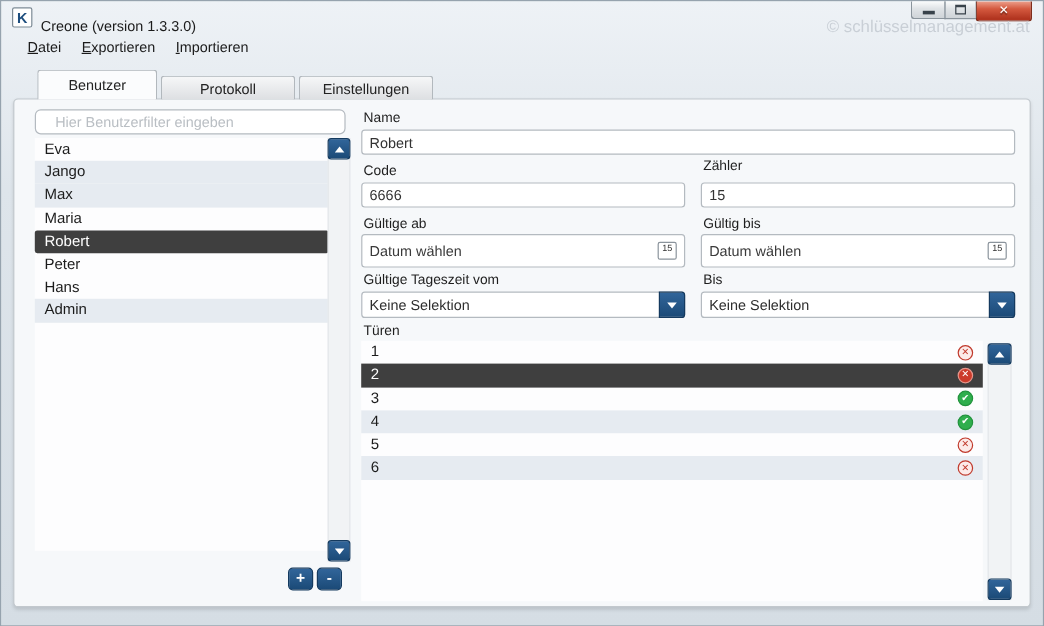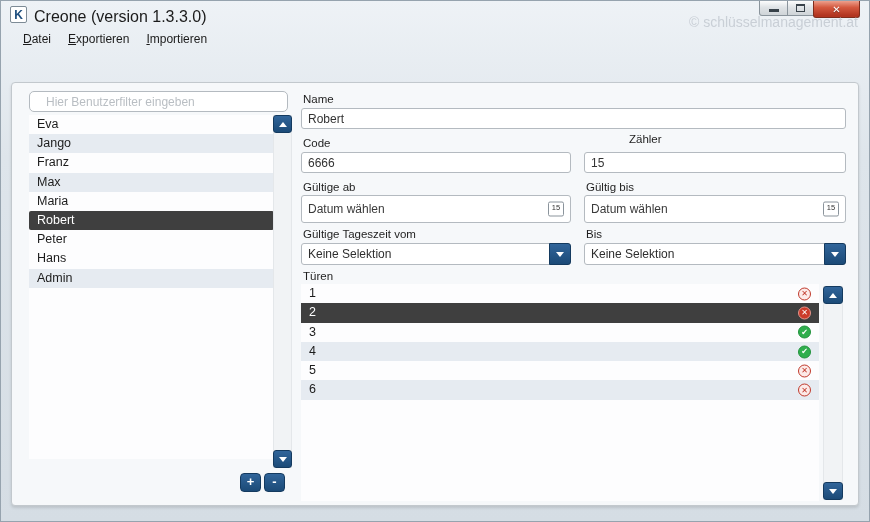"Creone (version 1.3.3.0)" .window-title { font-size: 16px -> 12px; top: 7px -> 14px }
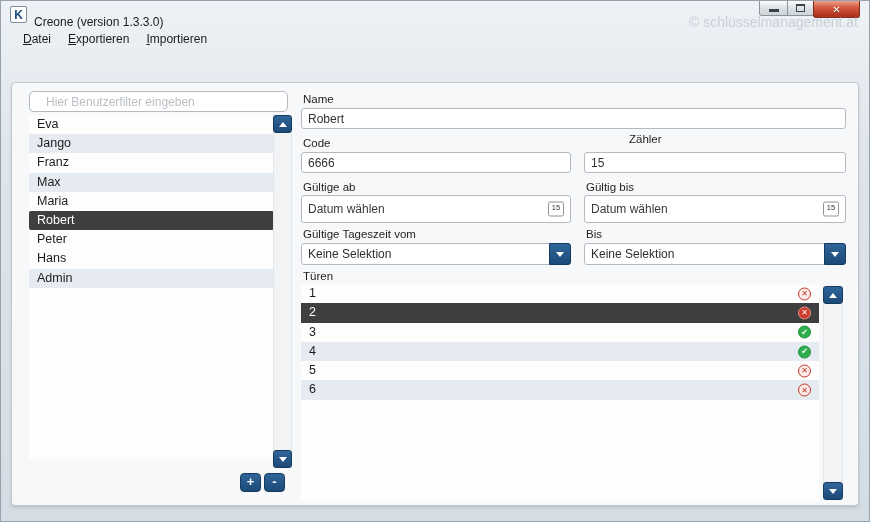"Benutzer" div.tabs { html: none -> <div> <div>Benutzer</div> <div>Protokoll</div> <div>Einstellungen</div> </div> }
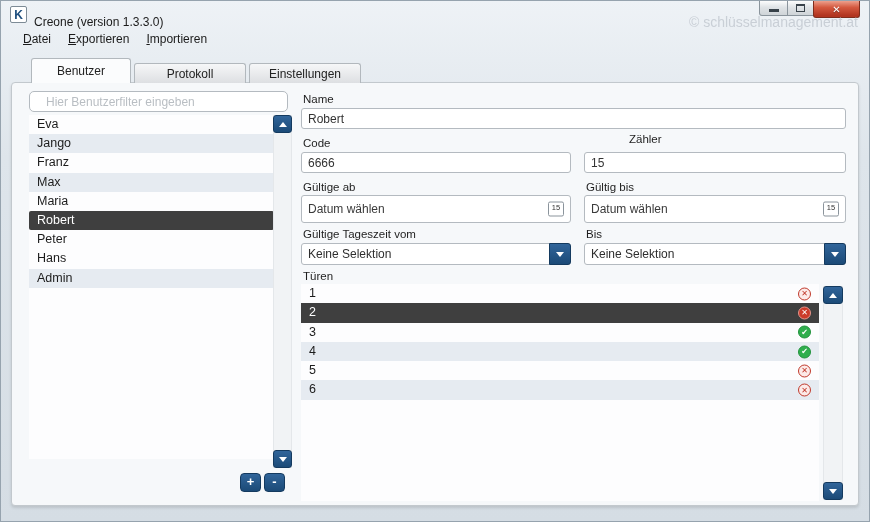"Zähler" .lbl-counter { margin-left: 43px -> none }
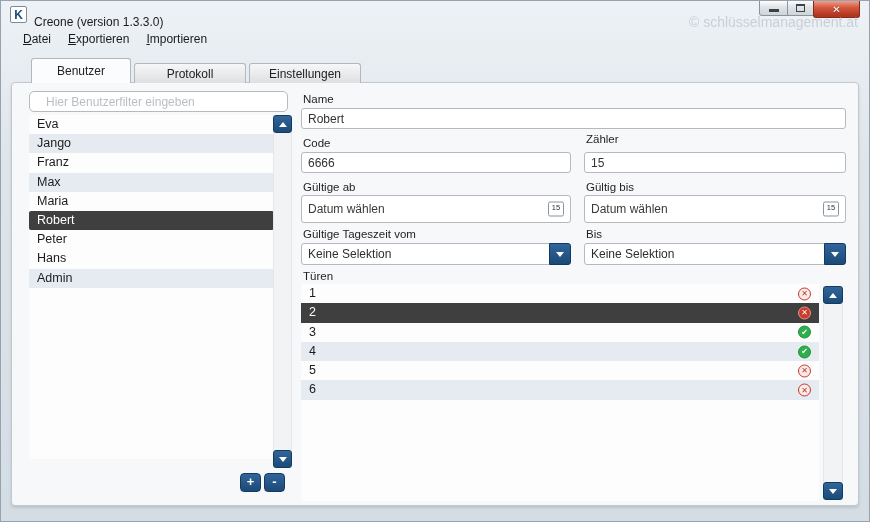"Franz" div.list-row { html: <div>Franz</div> -> none }
